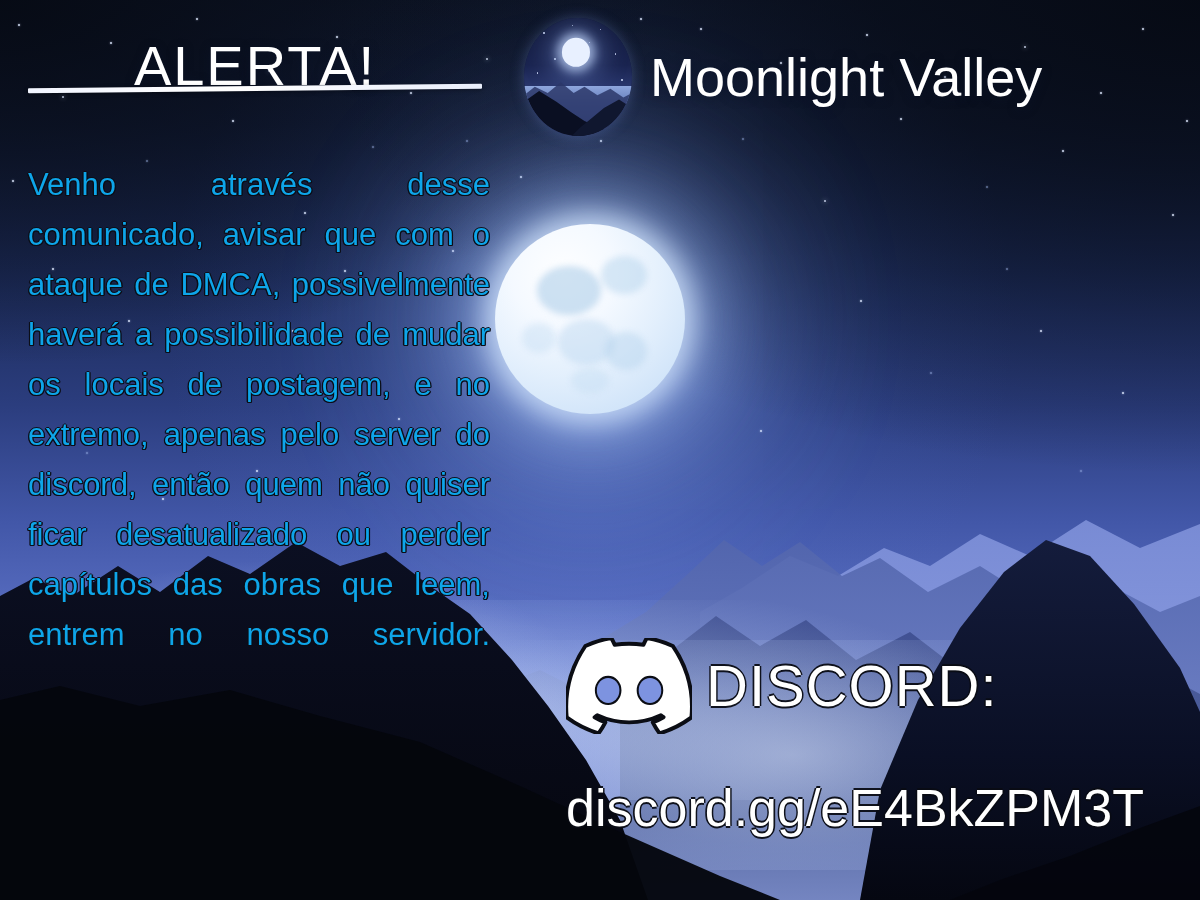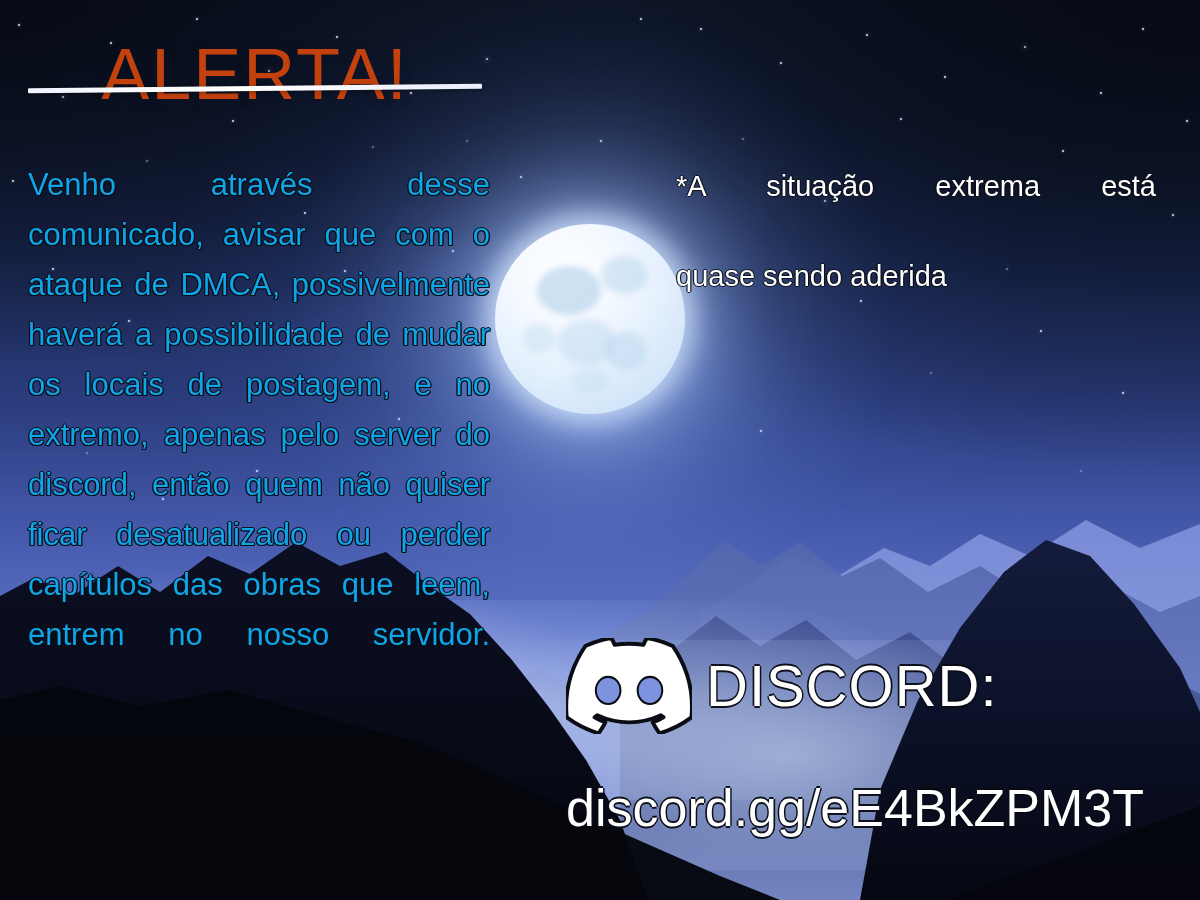"ALERTA!" .alerta { color: #c2410c -> #ffffff; font-size: 72px -> 56px }
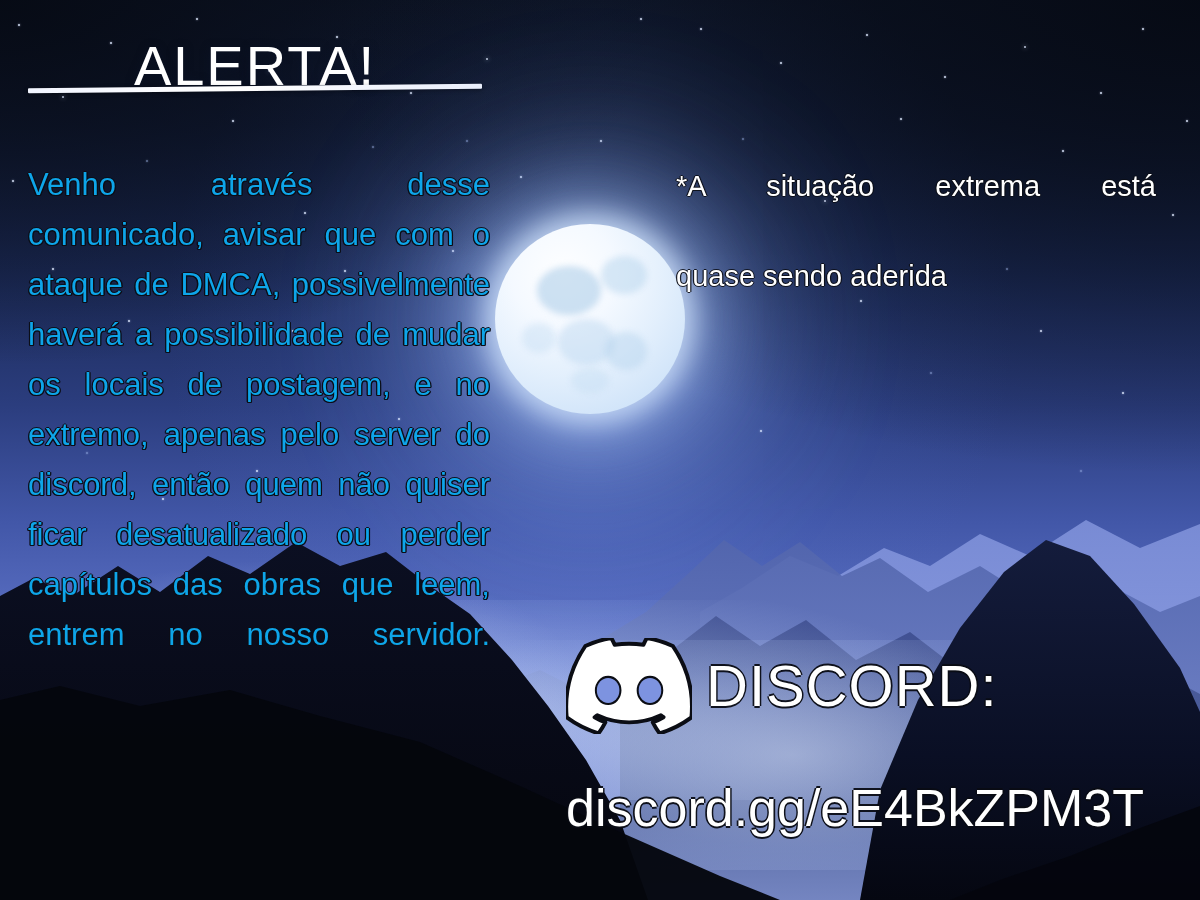"Moonlight Valley" div.brand { html: none -> <div> <div> <div></div> <span></span> <span></span> <span></span> <span></span> <span></span> <span></span> <span></span> <span></span> <div></div> <div></div> <svg> <path></path> <path></path> <path></path> </svg> </div> <div>Moonlight Valley</div> </div> }
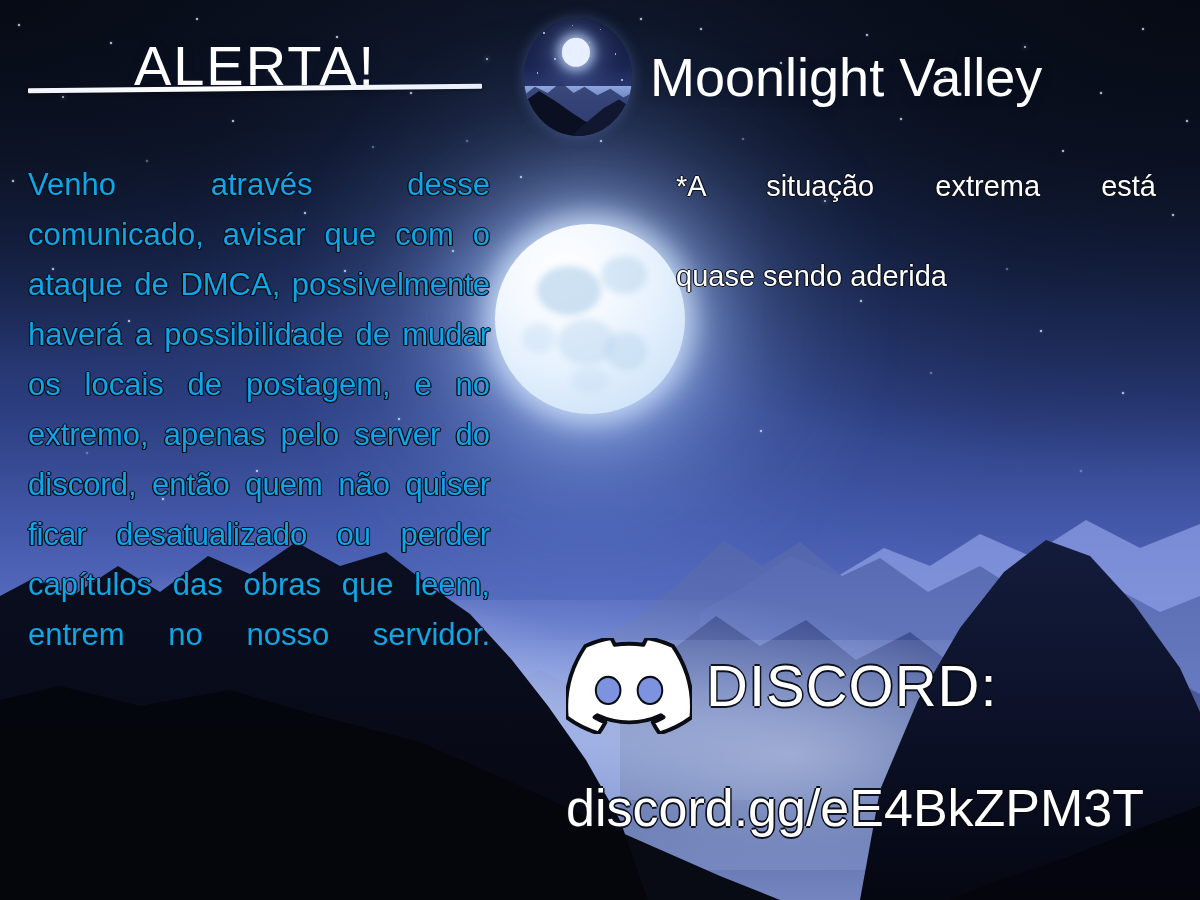"*A situação extrema está" div.note { html: <div> <span>*A situação extrema está</span> <span>quase sendo aderida</span> </div> -> none }
